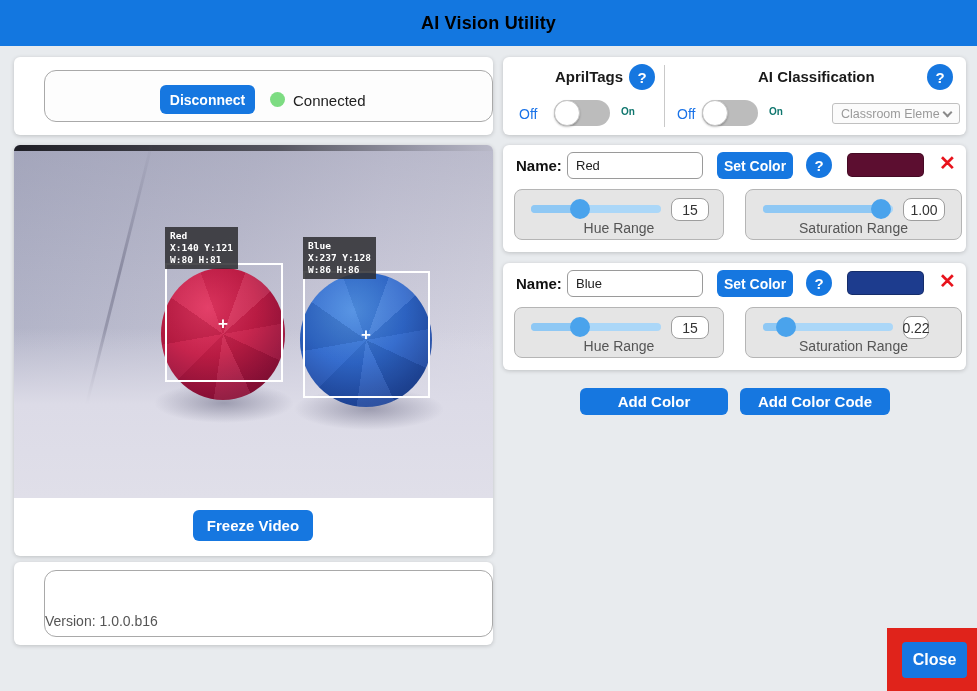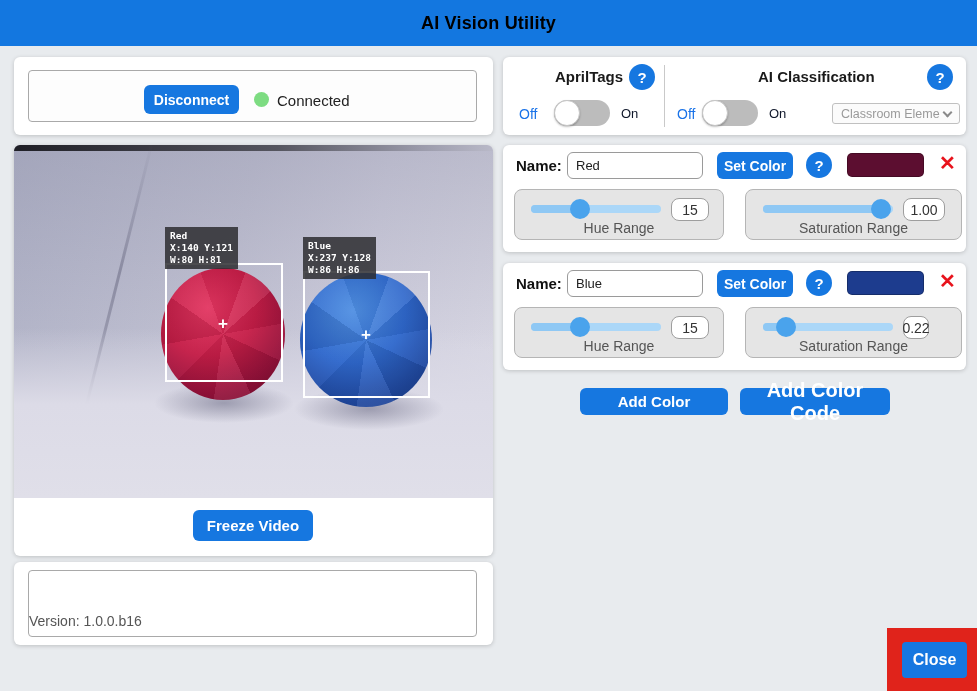"Disconnect" .inner-box { border-radius: 4px -> 12px; margin-left: none -> 16px }
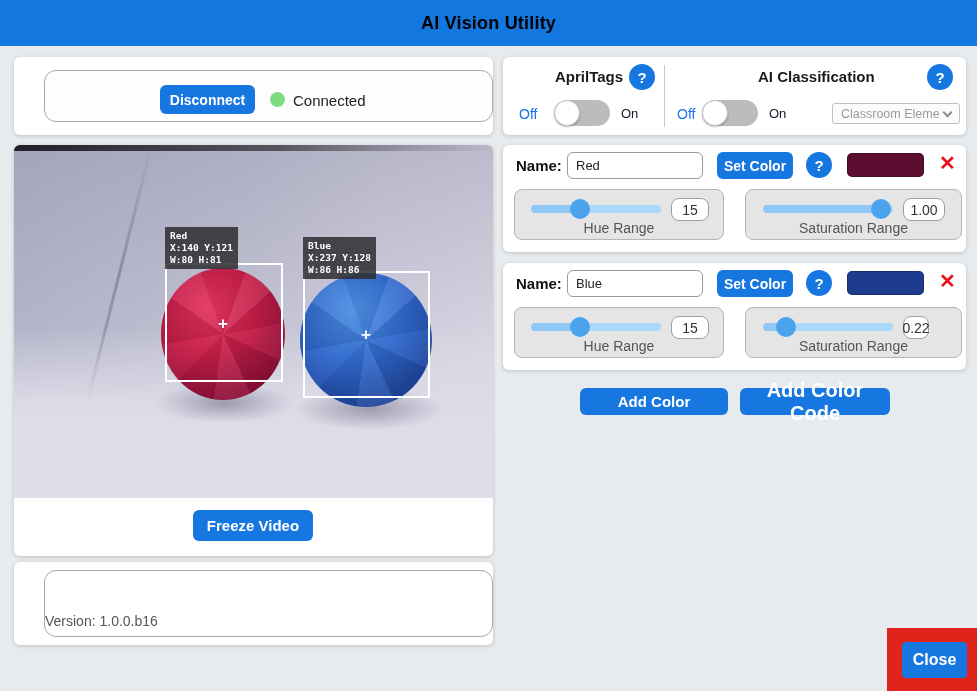"On" .tog-on { color: #0f172a -> #0f766e; font-size: 13px -> 10px; font-weight: none -> bold }
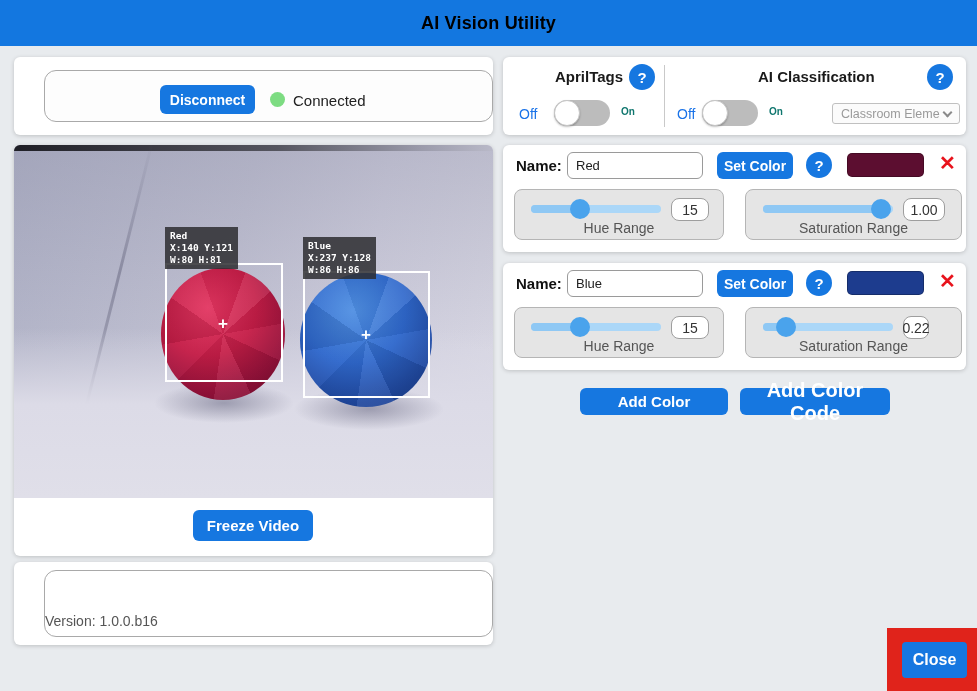"Add Color Code" button.btn-blue { font-size: 20px -> 15px }
